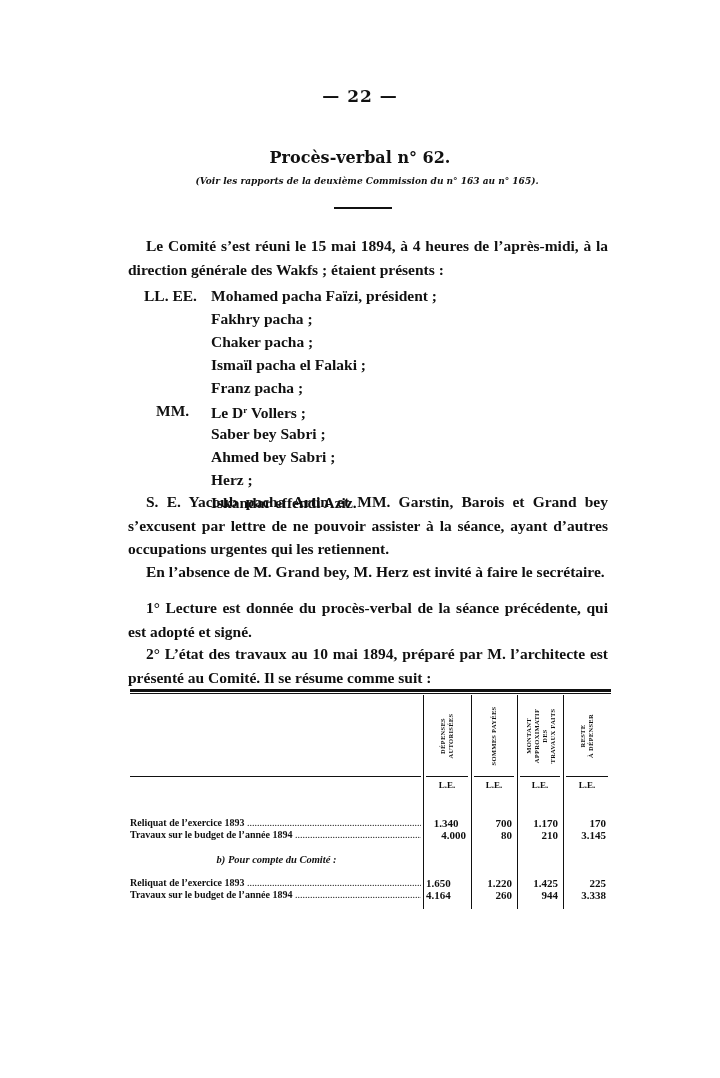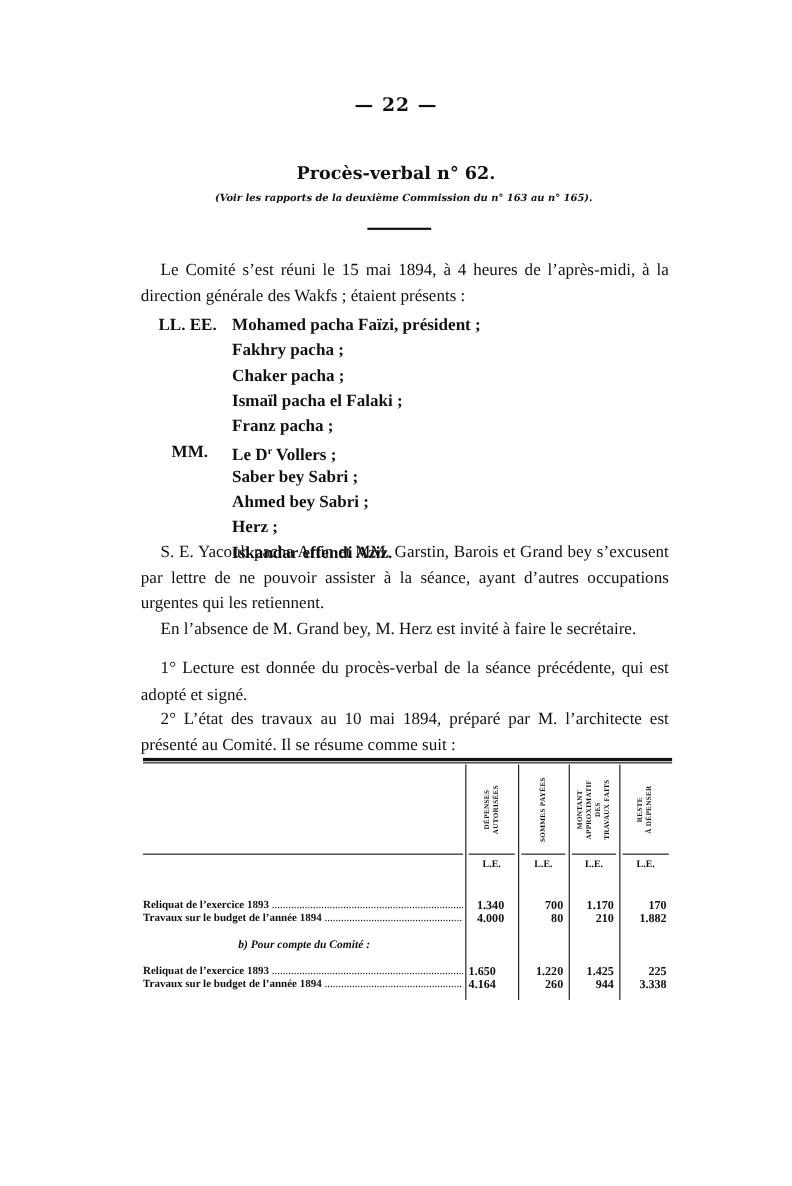"Le Comité s’est réuni le" .para { font-weight: normal -> bold }
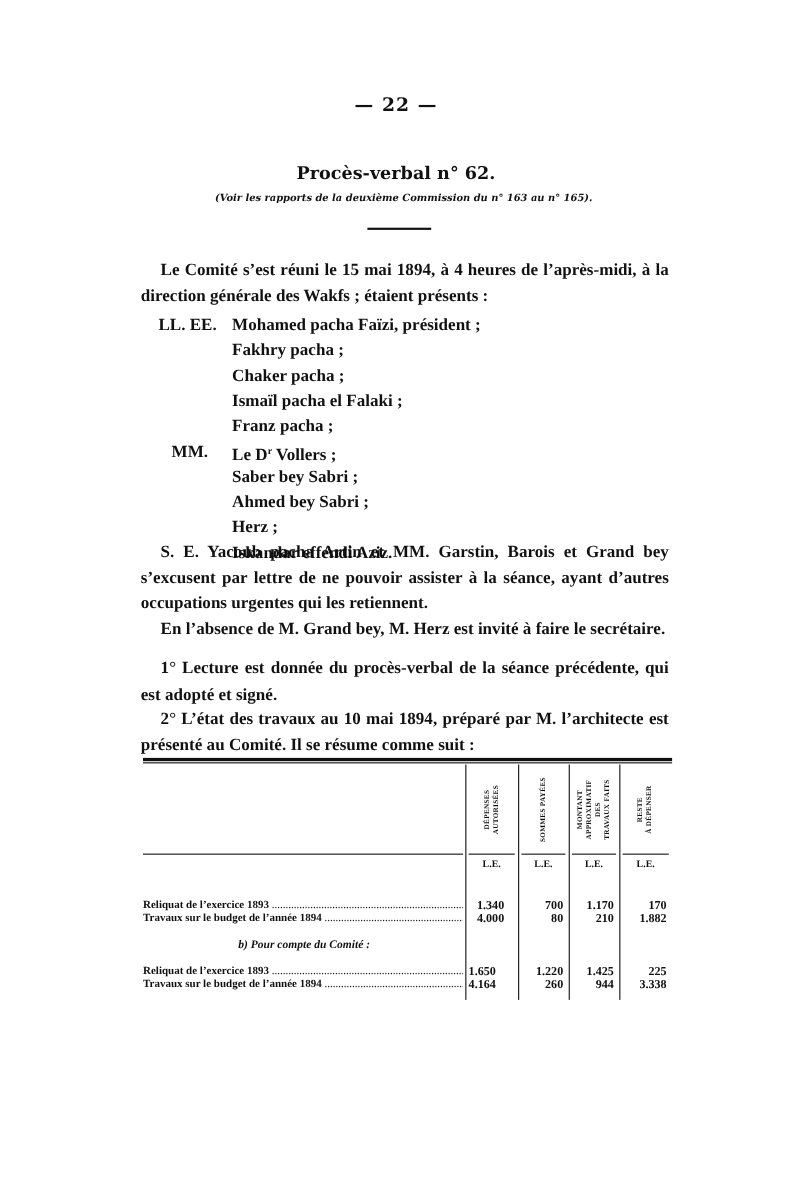"4.000" div.num { text-align: center -> right }
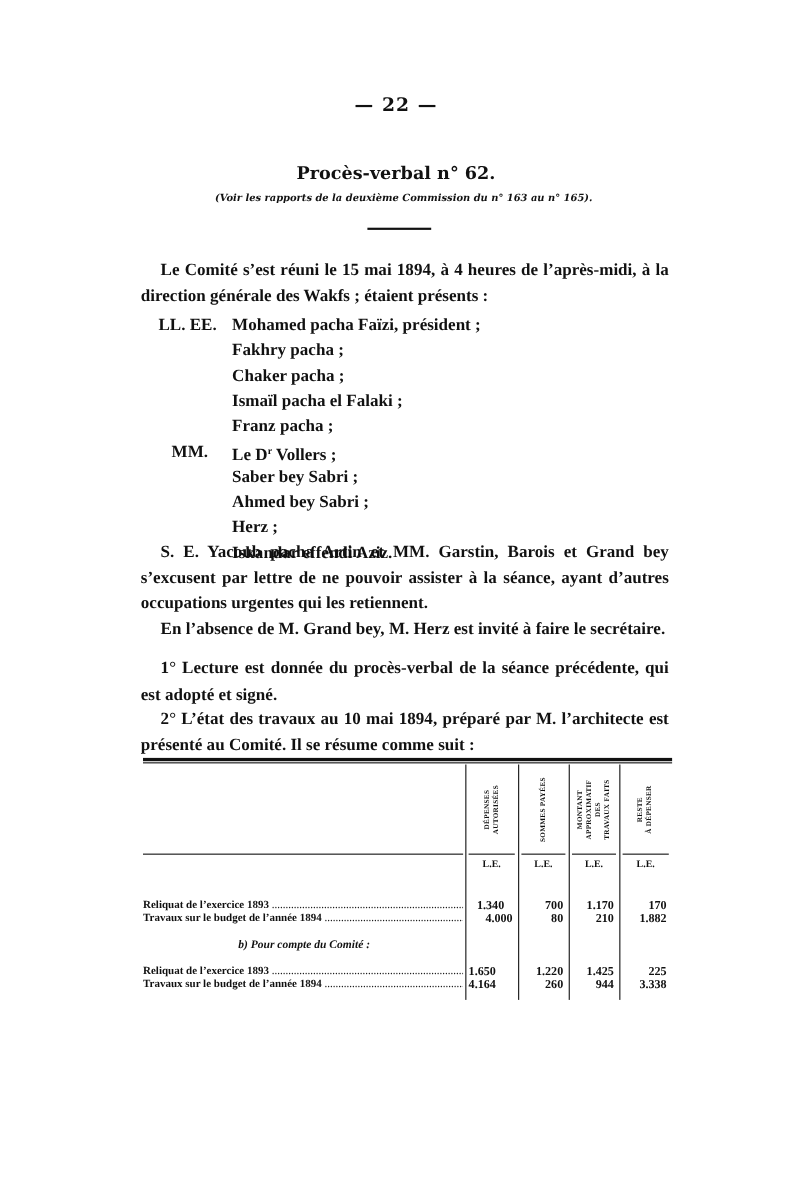"1.882" div.num { text: 1.882 -> 3.145 }
